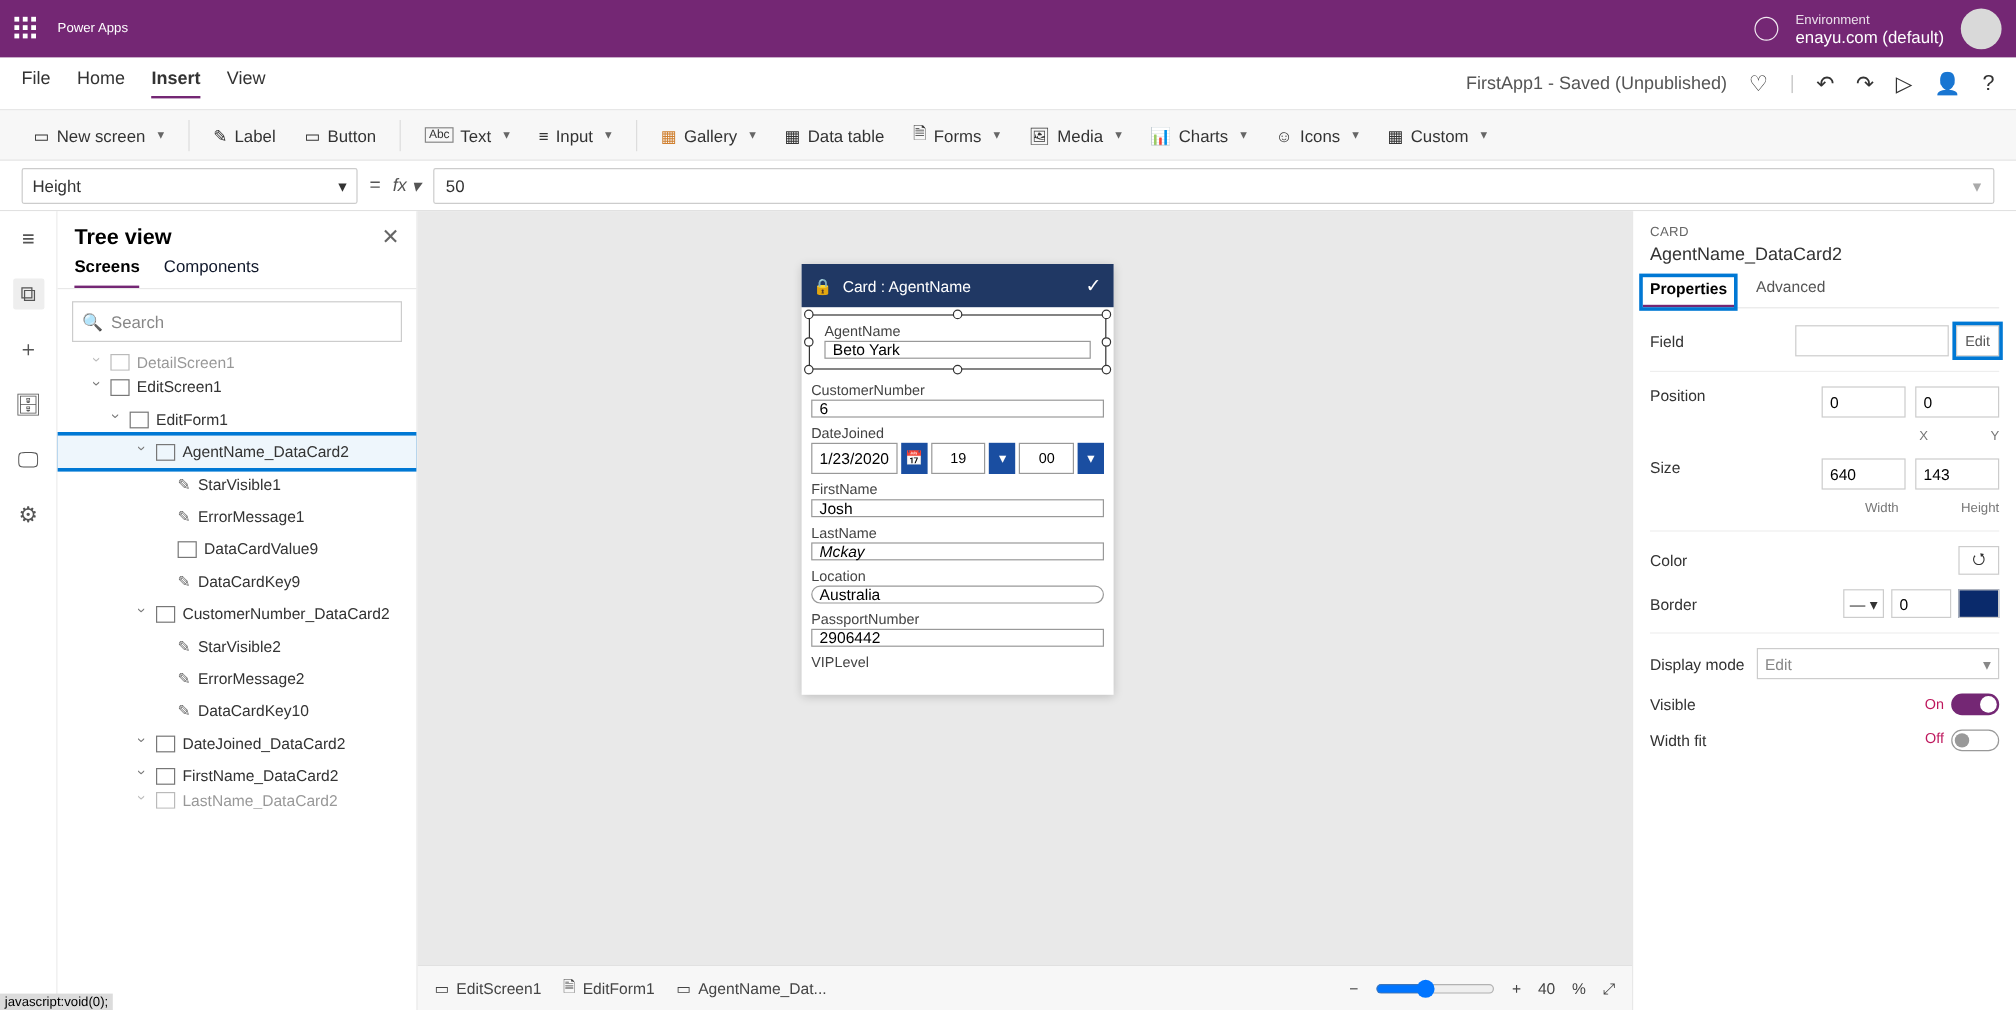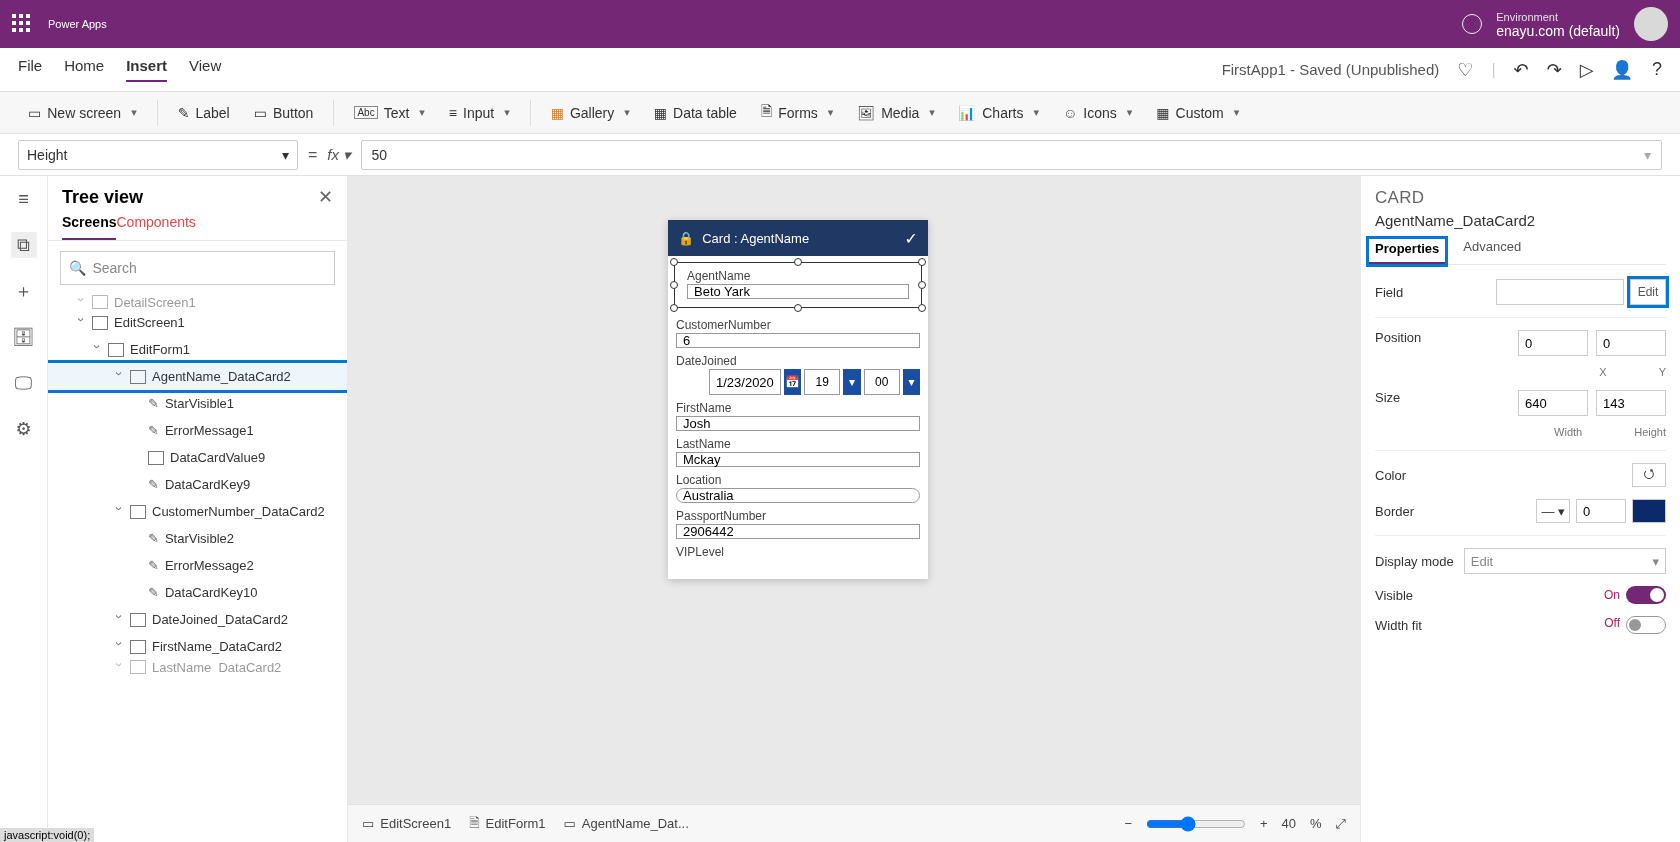"CARD" .props .cat { font-size: 17px -> 11px }
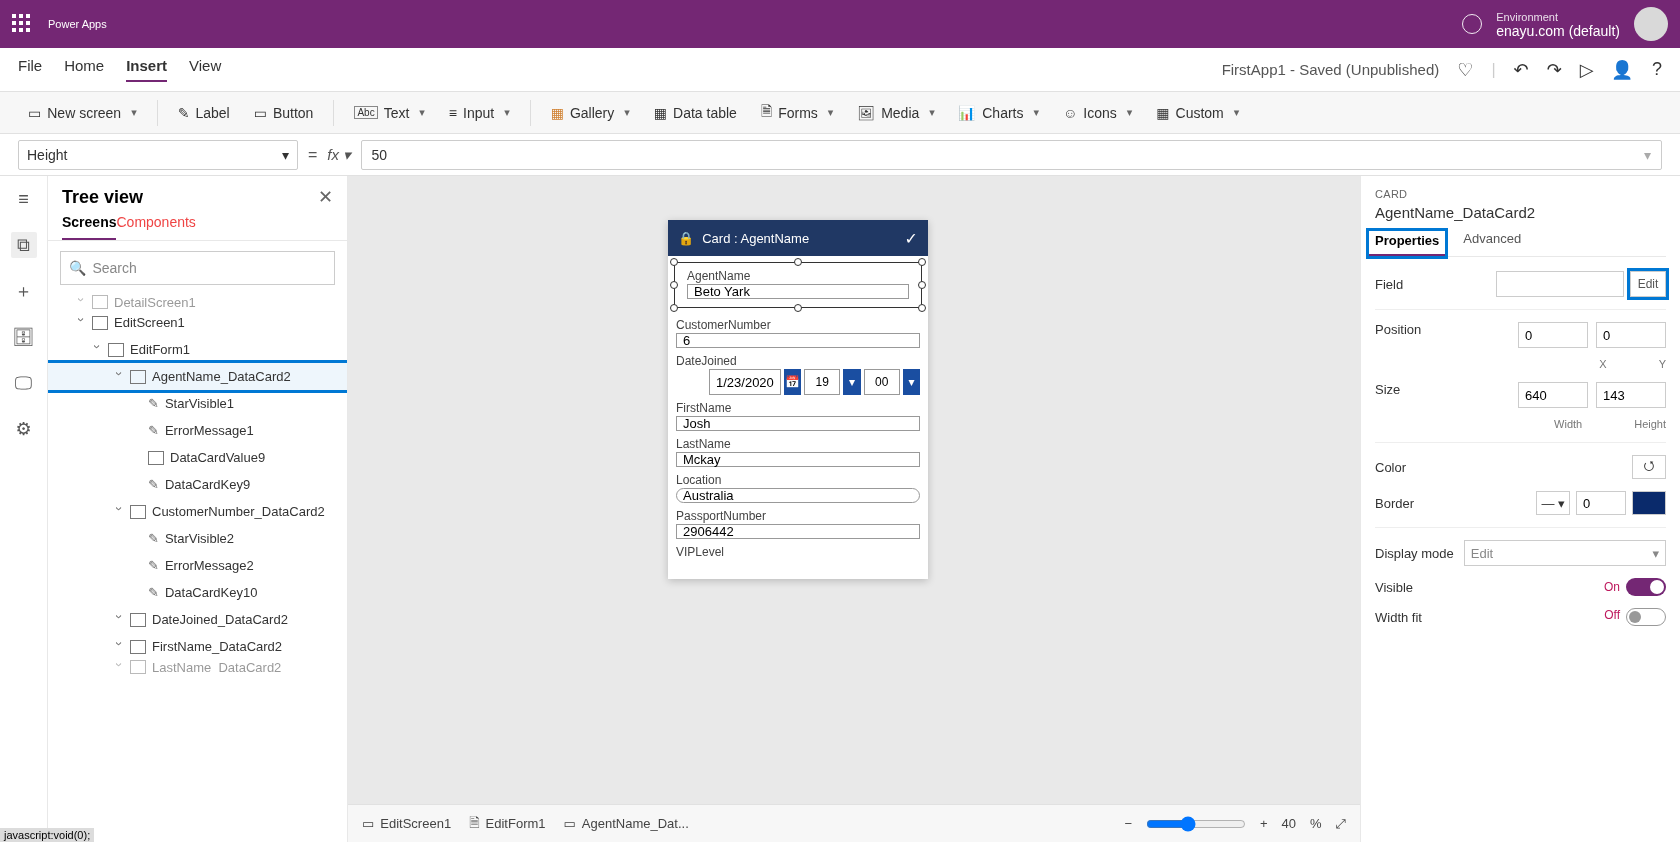"Screens" .tree-tabs { gap: none -> 20px }
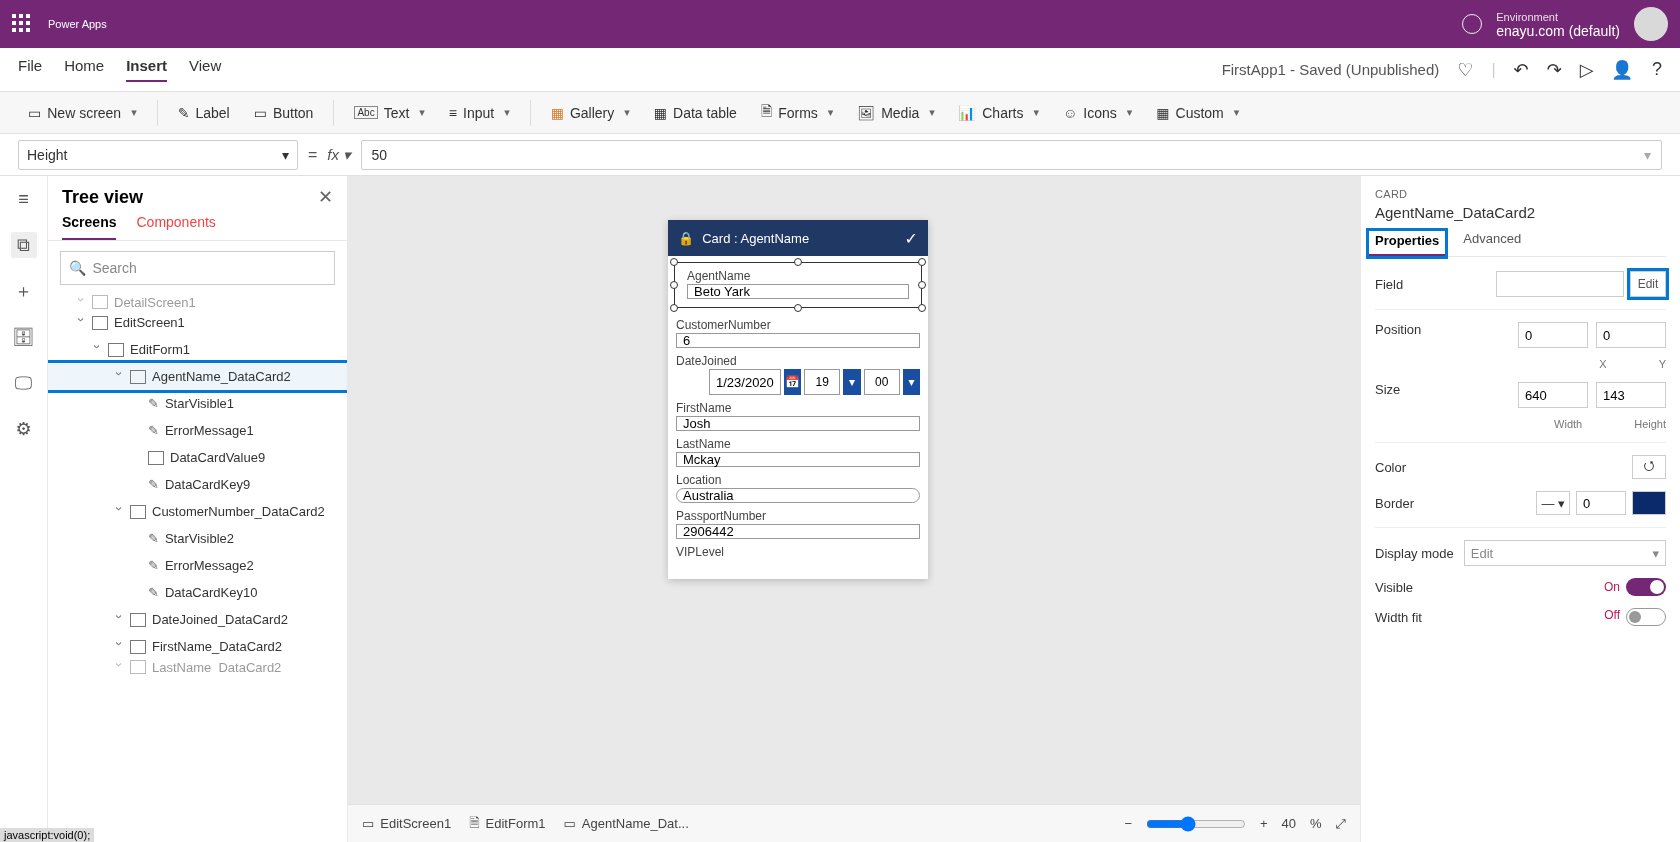"Components" .tree-tabs span { color: #ef4444 -> #0f172a }
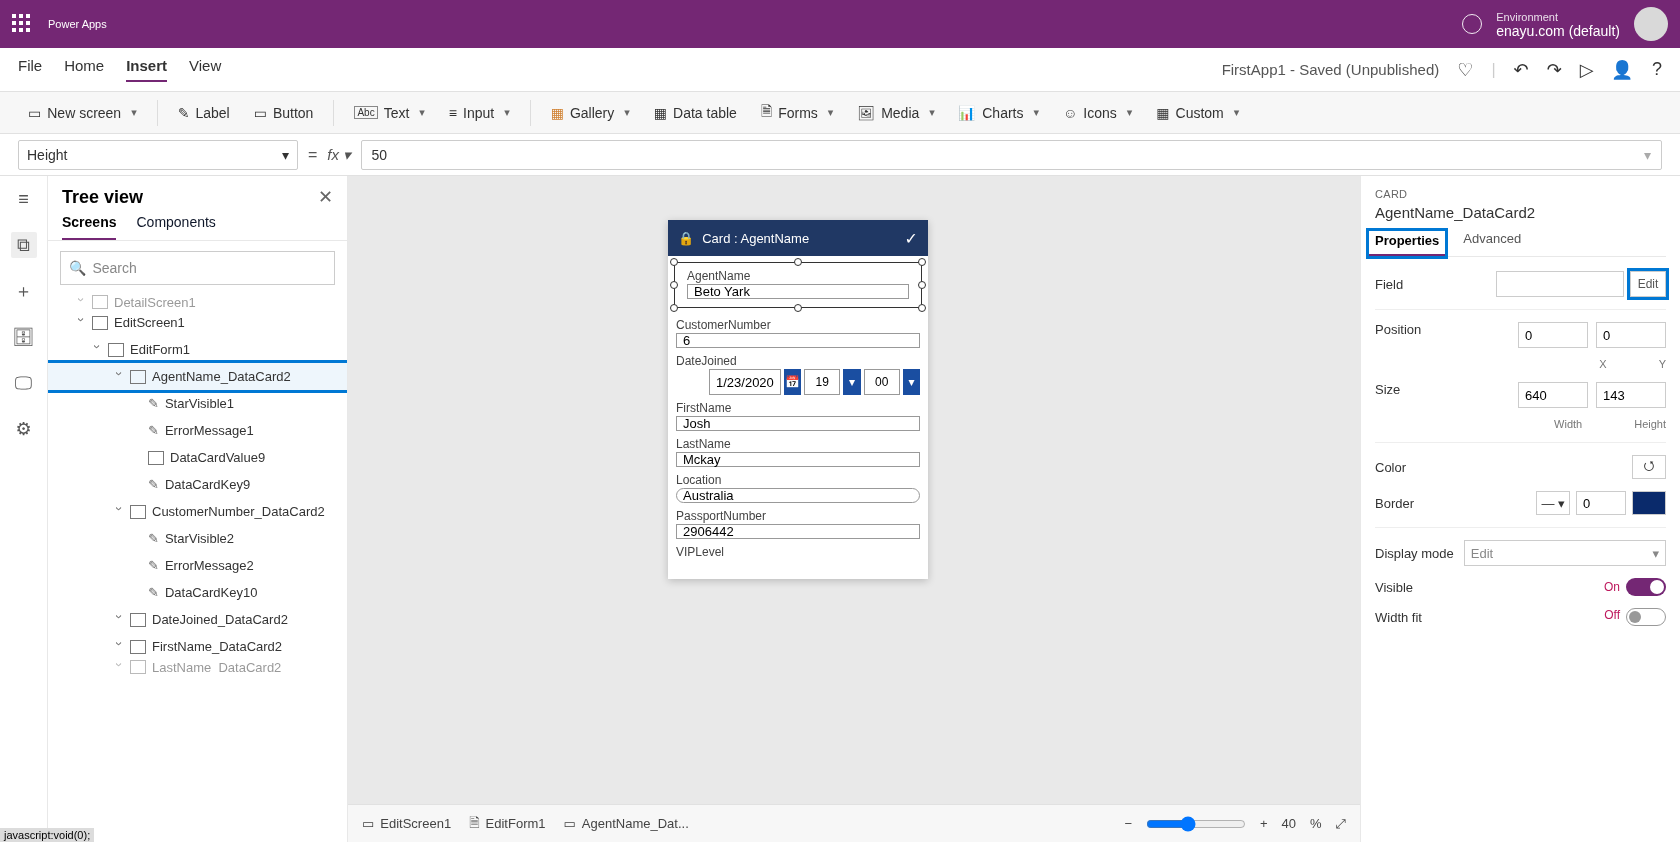"1/23/2020" .daterow .d { margin-left: 33px -> none }
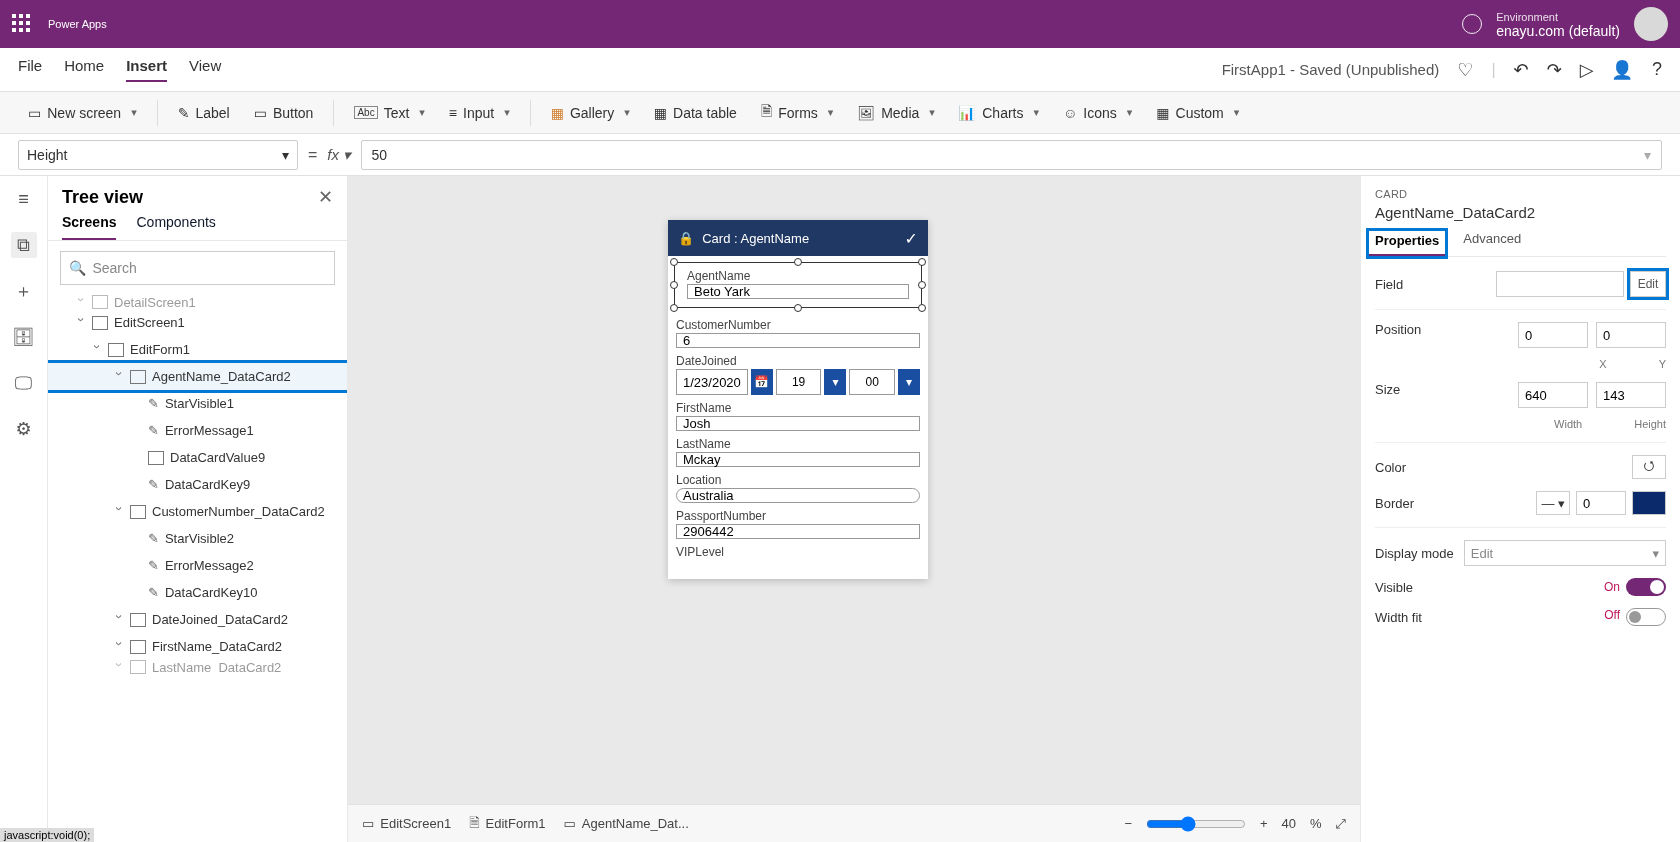"Mckay" div.finput { font-style: none -> italic }
